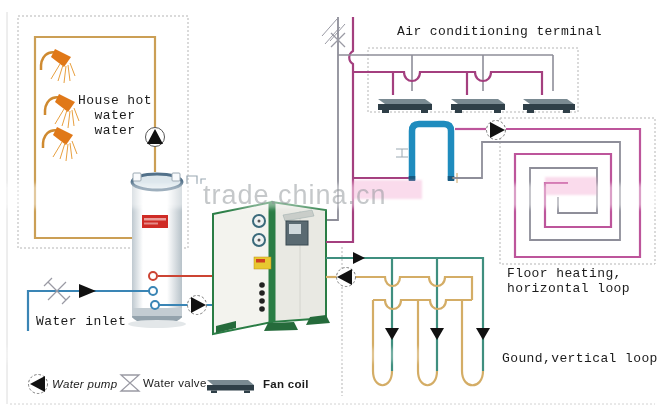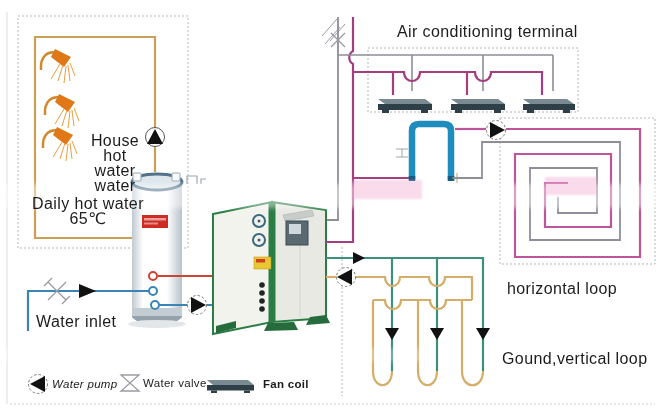"Air conditioning terminal" .lbl { font-family: none -> Liberation Mono, monospace; font-size: 16px -> 13px }
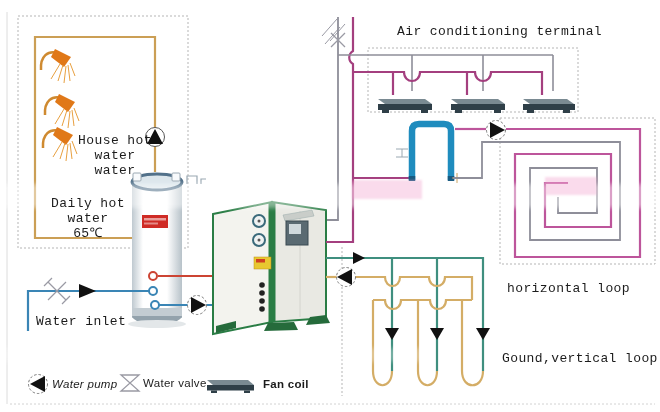"House hot" .lbl.center { margin-top: 40px -> none }
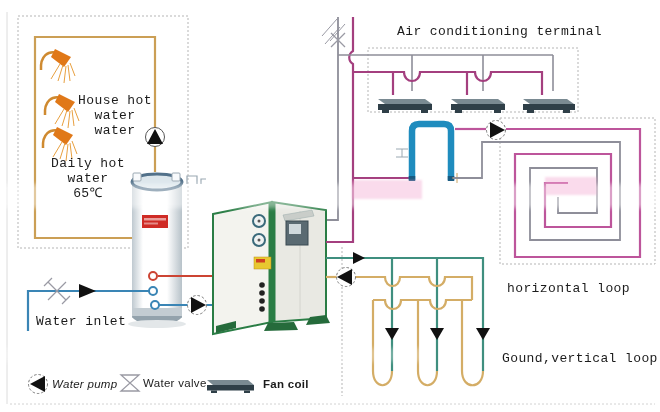"Daily hot water" div.lbl { html: <div> <span>Daily hot water</span><br> <span>65℃</span> </div> -> none }
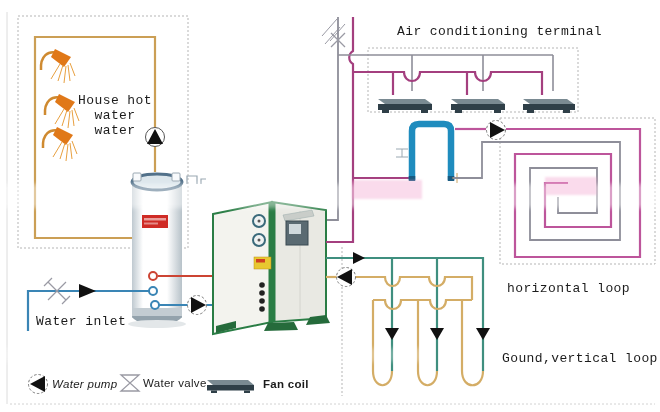"trade.china.cn" div.wm-text { html: none -> <div>trade.china.cn</div> }
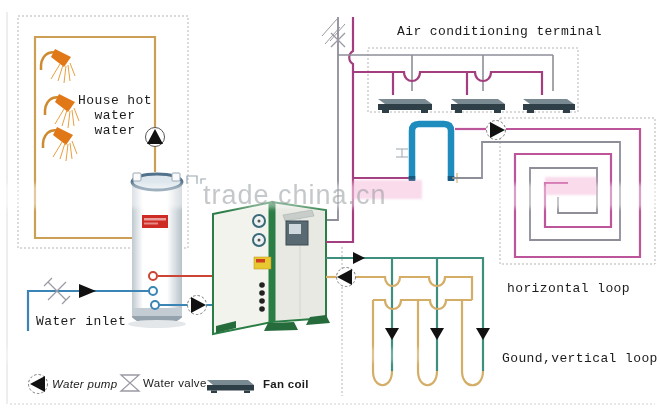"Floor heating," span { html: none -> <span>Floor heating,</span> }
